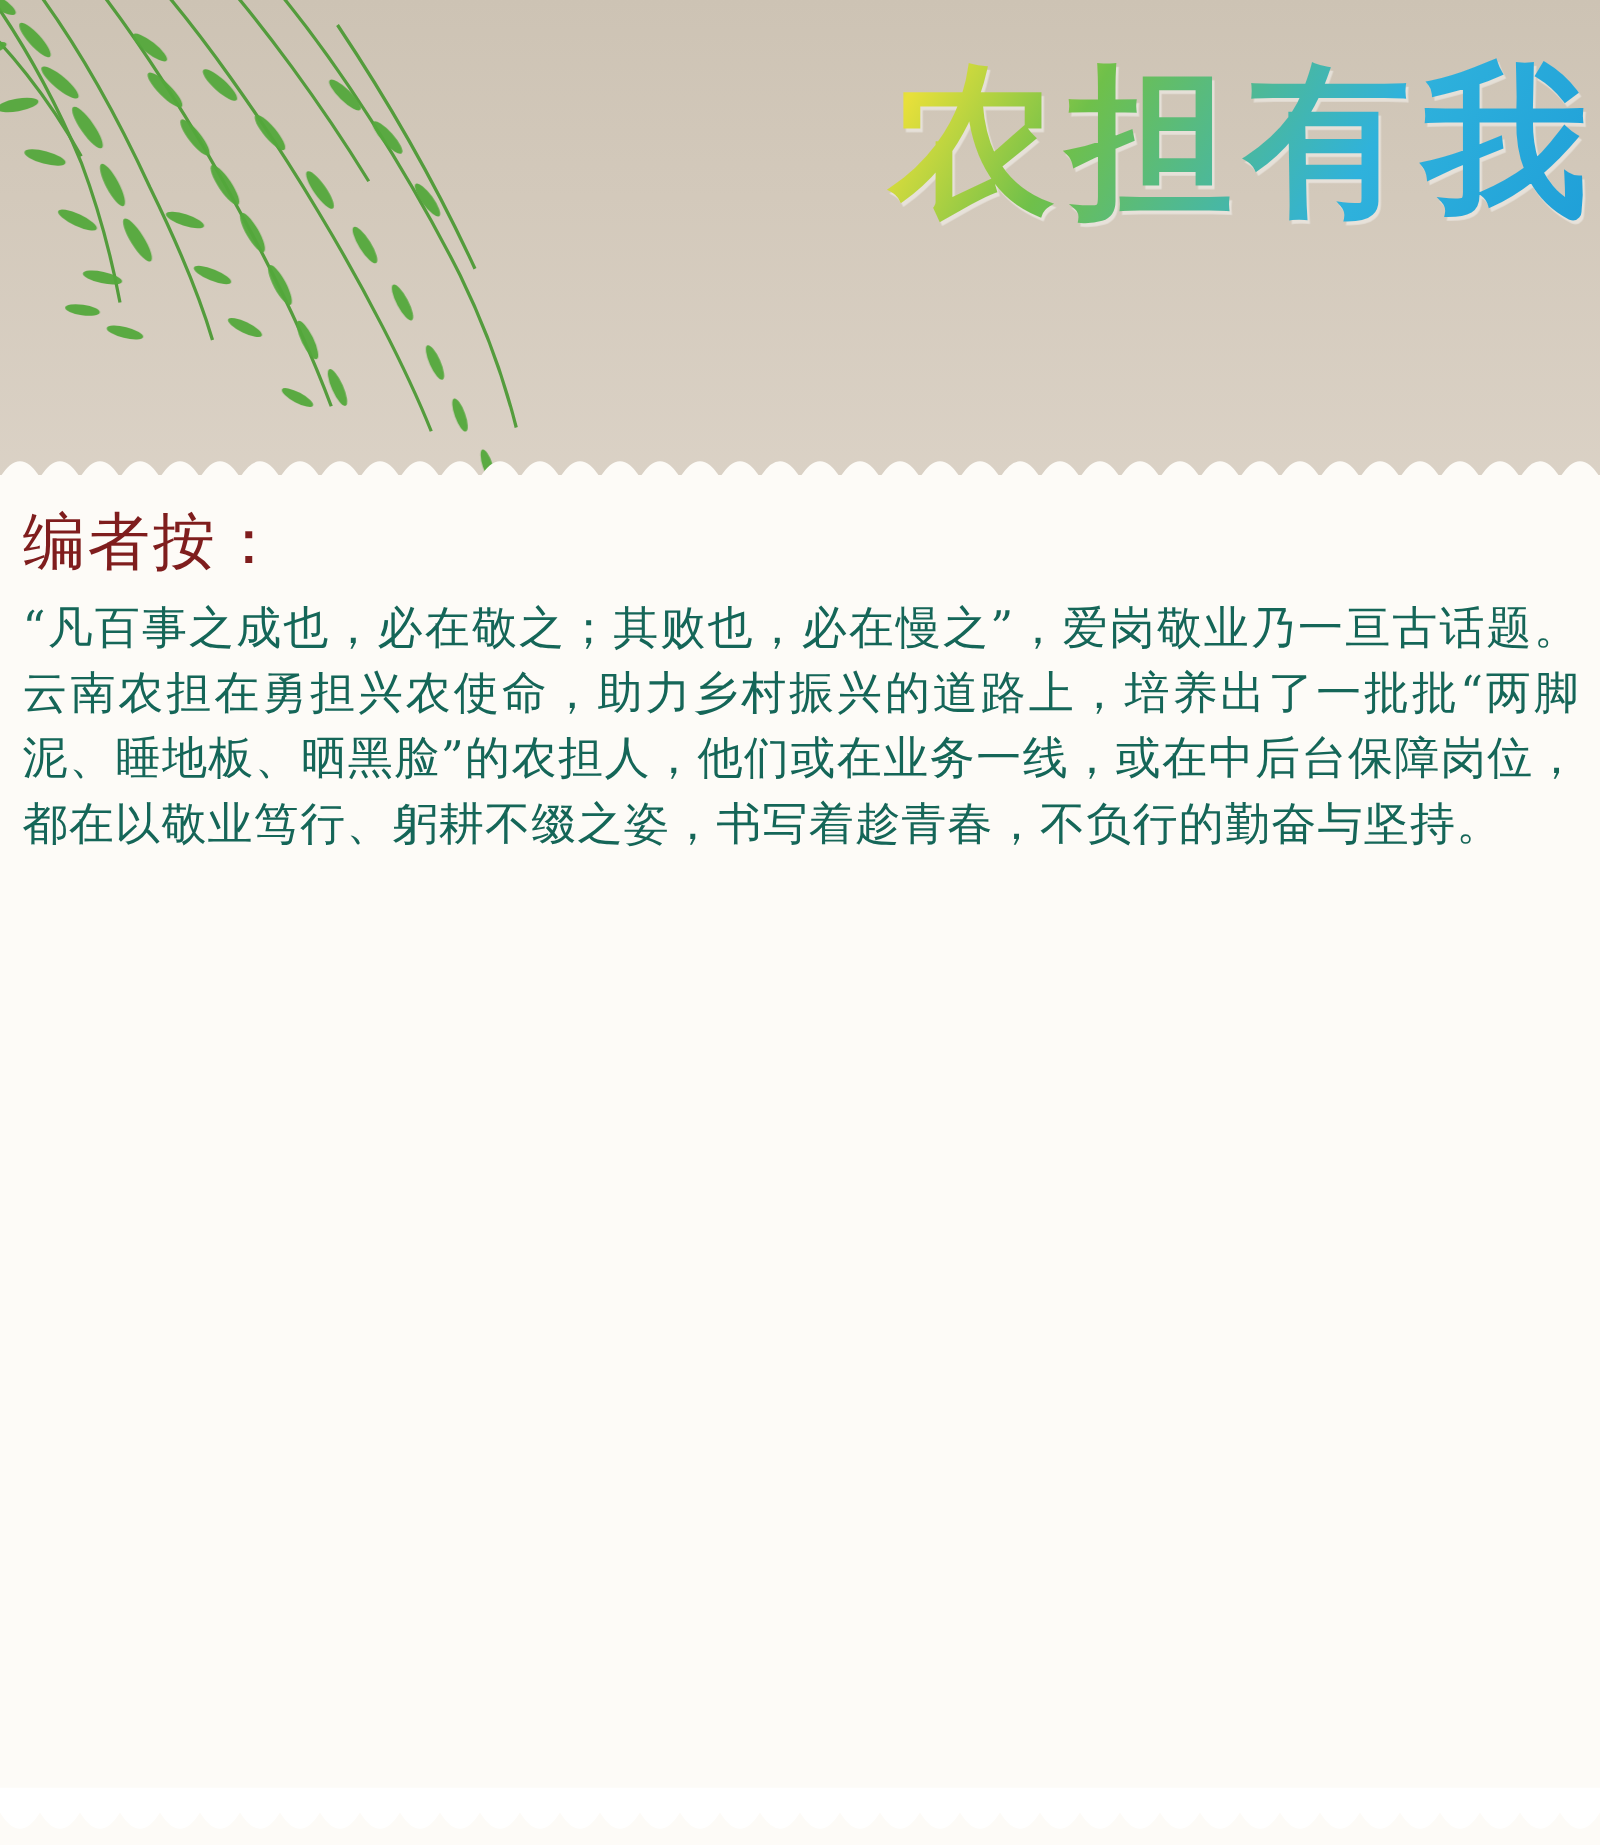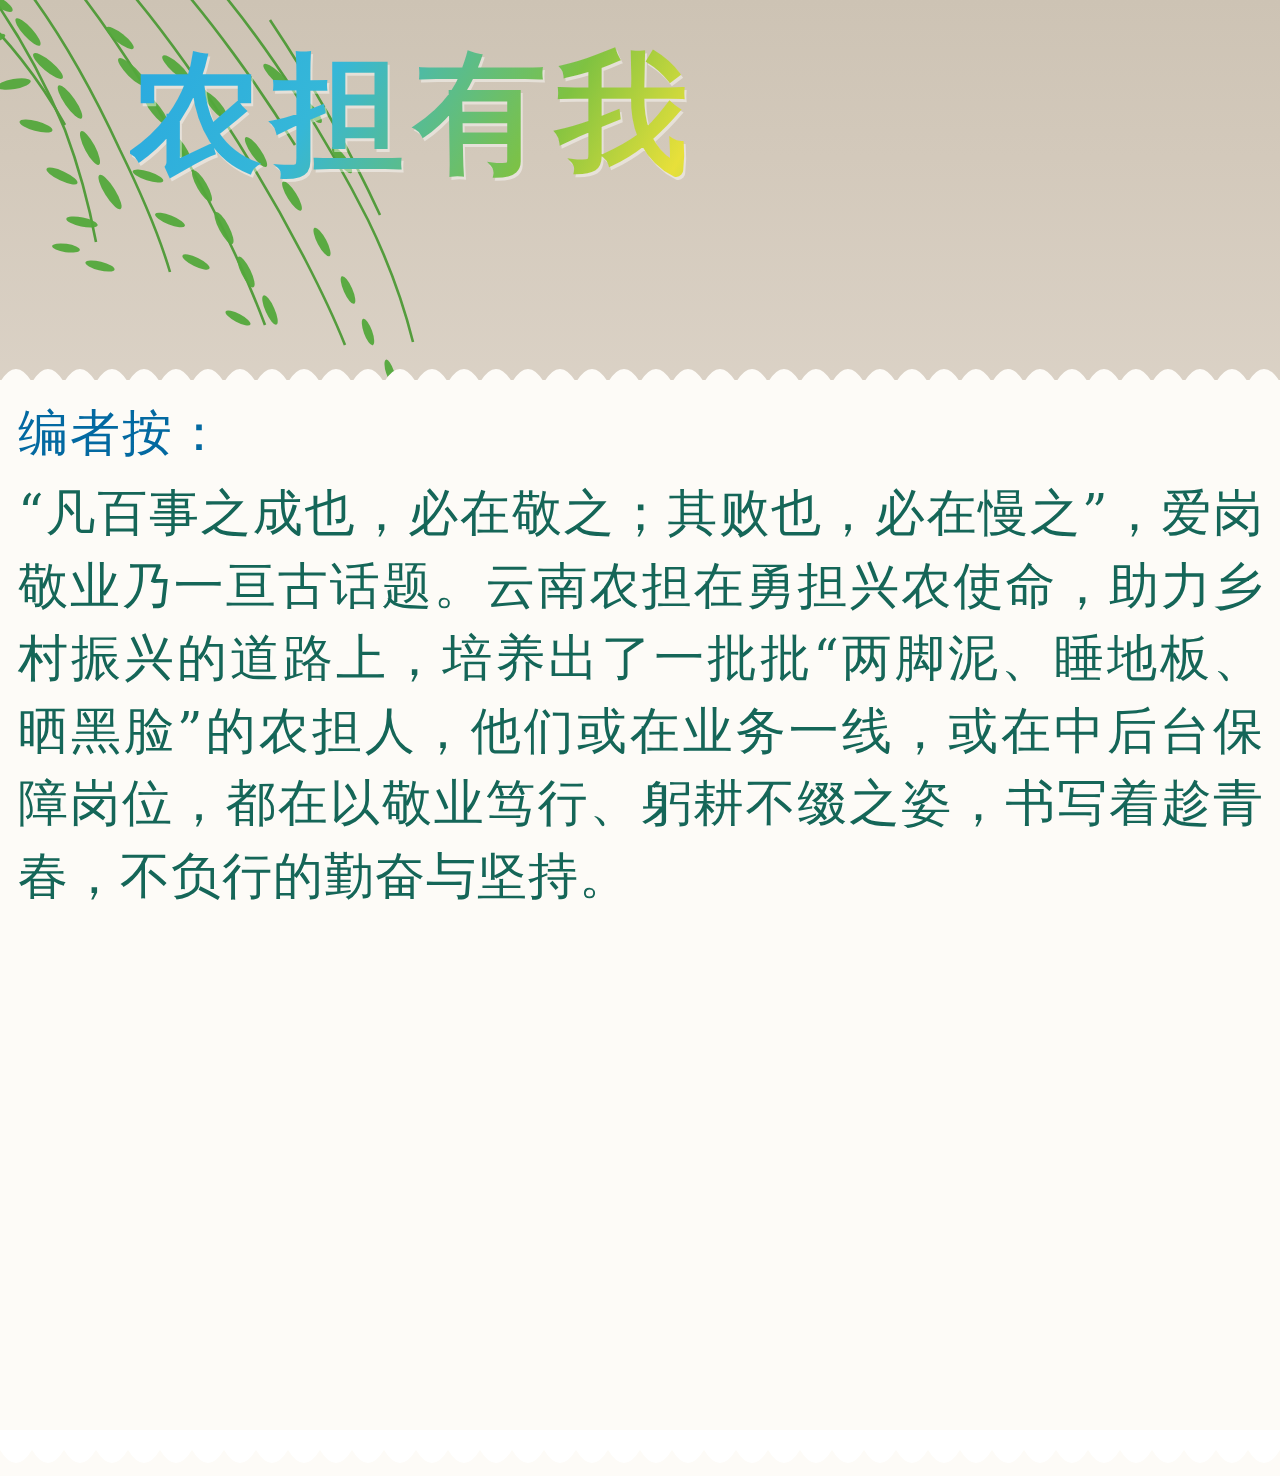"农担有我" .title-block { text-align: left -> right }
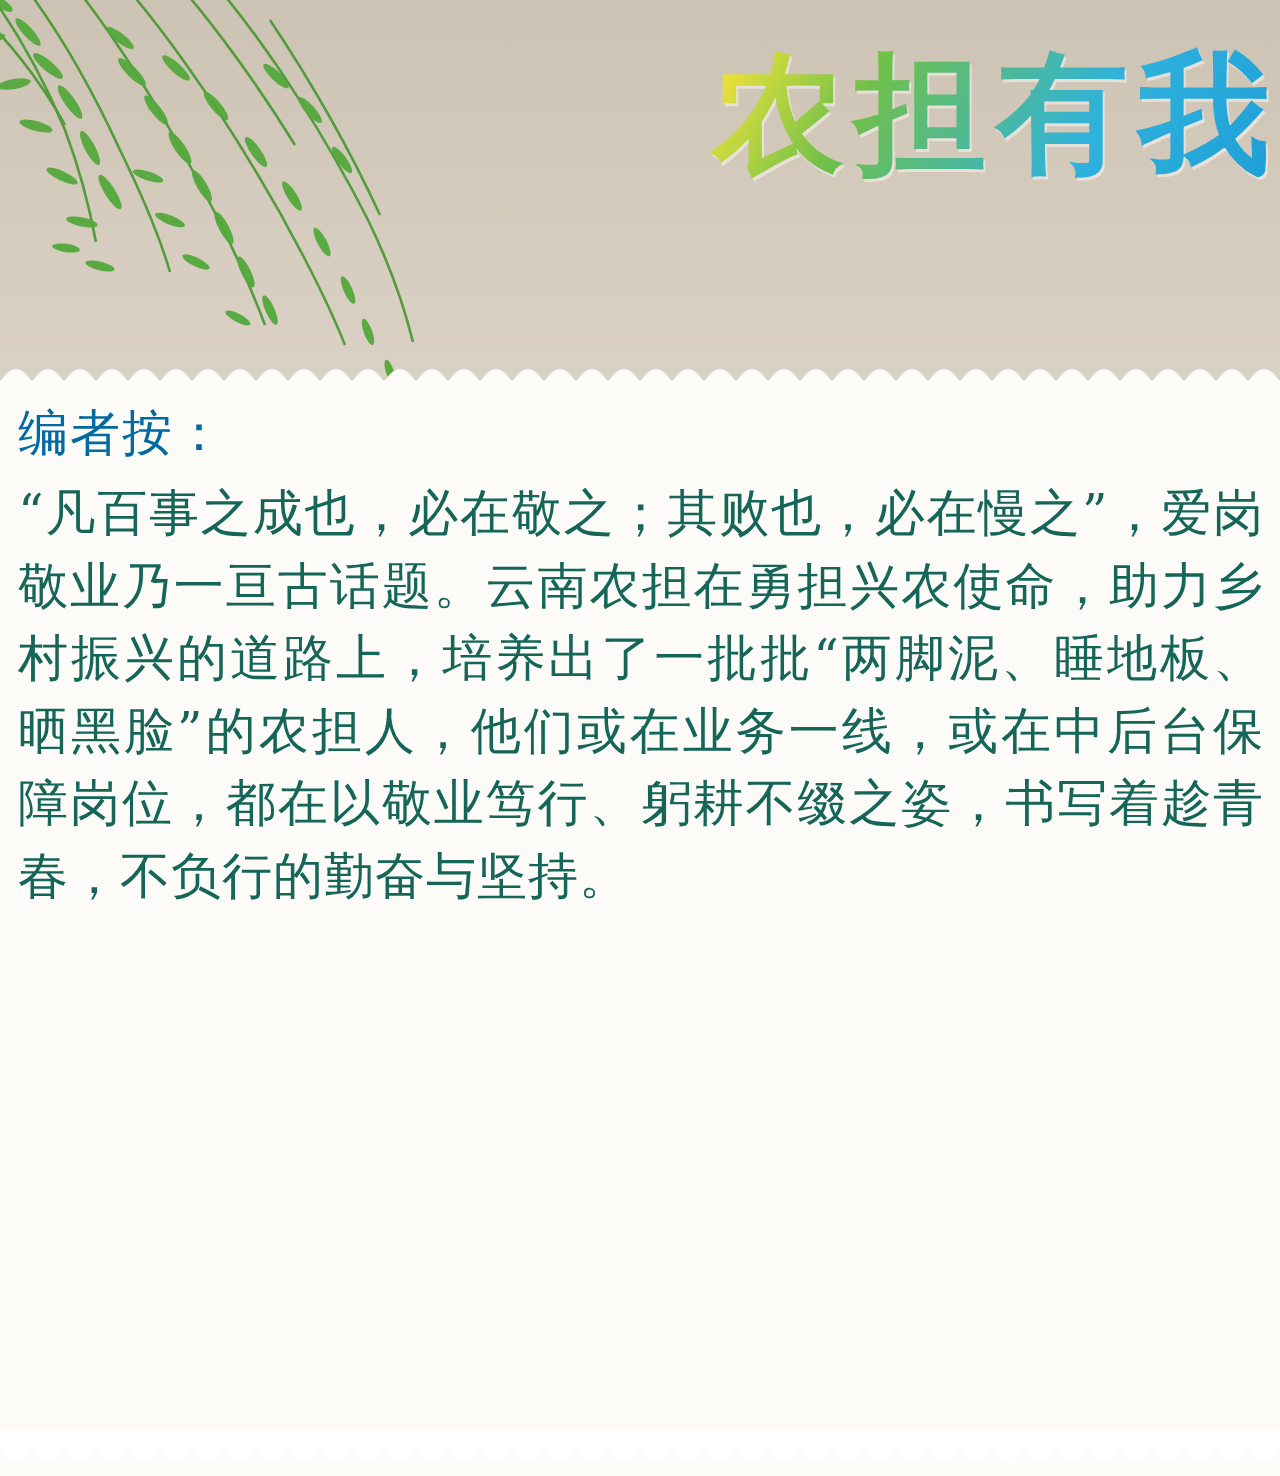"编者按：" .lead-label { color: #0369a1 -> #7f1d1d }
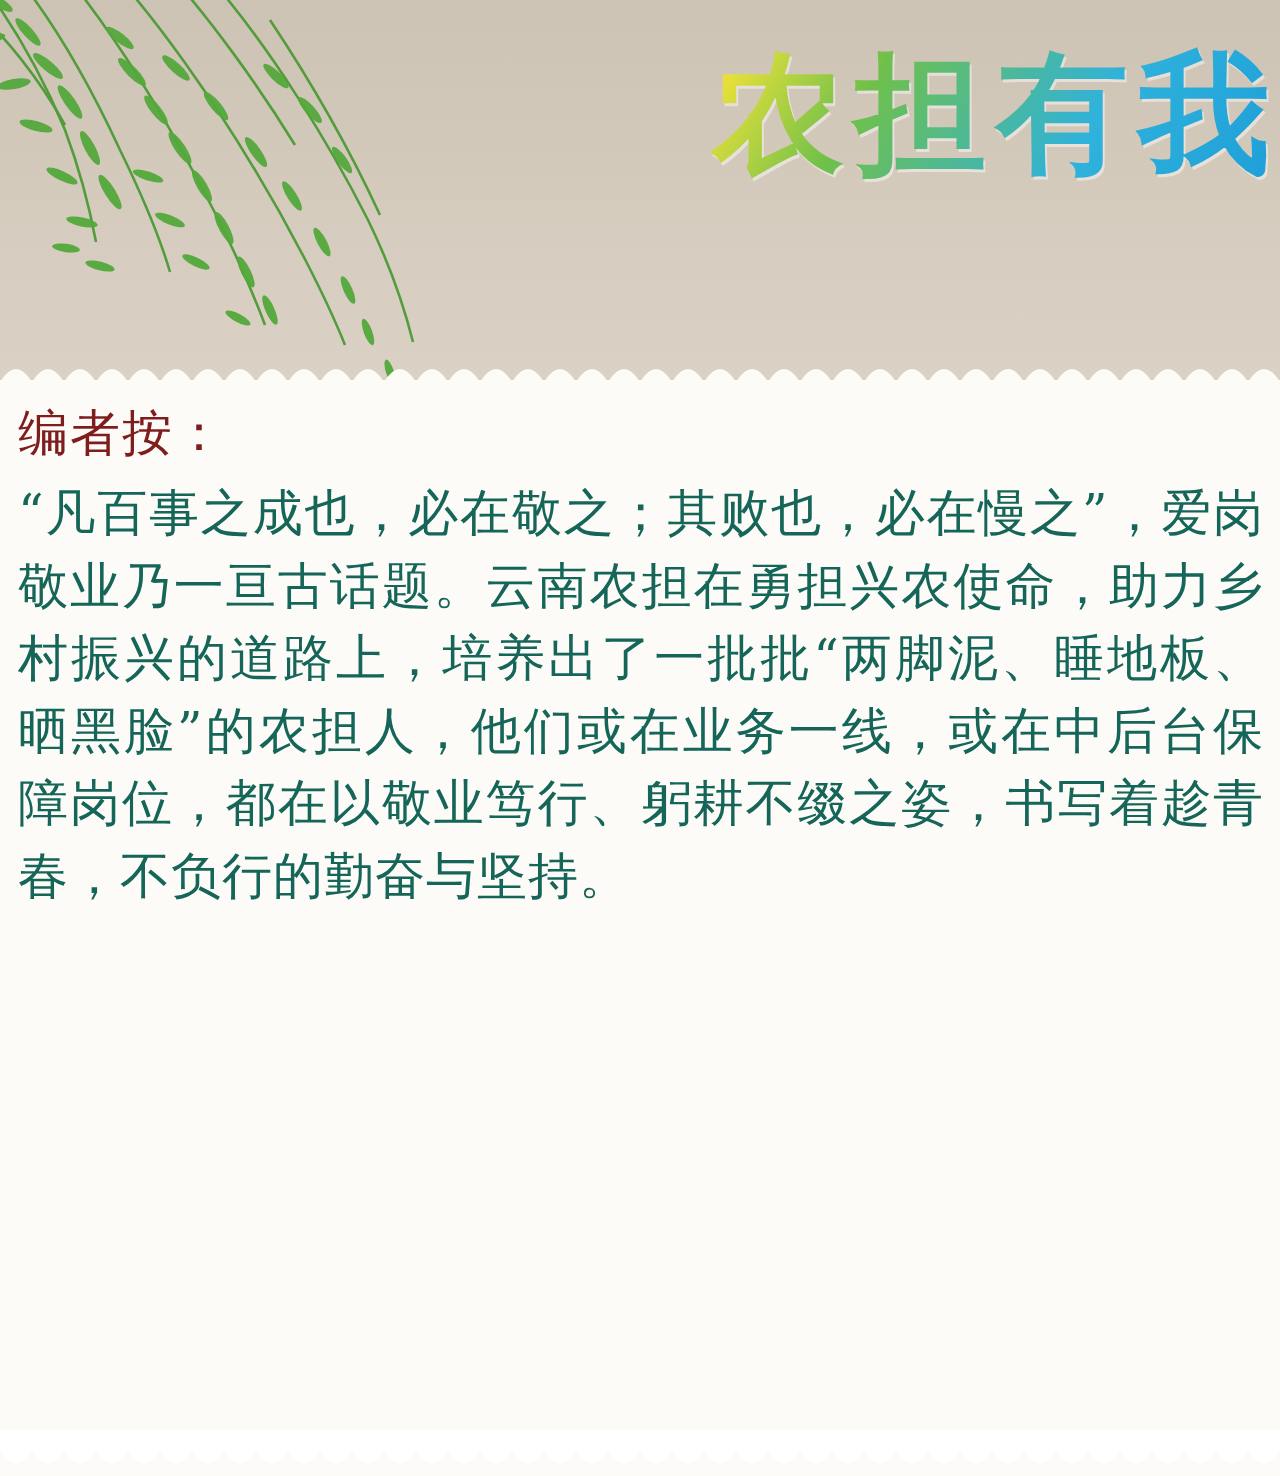"“凡百事之成也，必在敬之；其败也，必在慢之”，爱岗敬业乃一亘古话题。云南农担在勇" .paragraph { font-size: 50px -> 36px }
